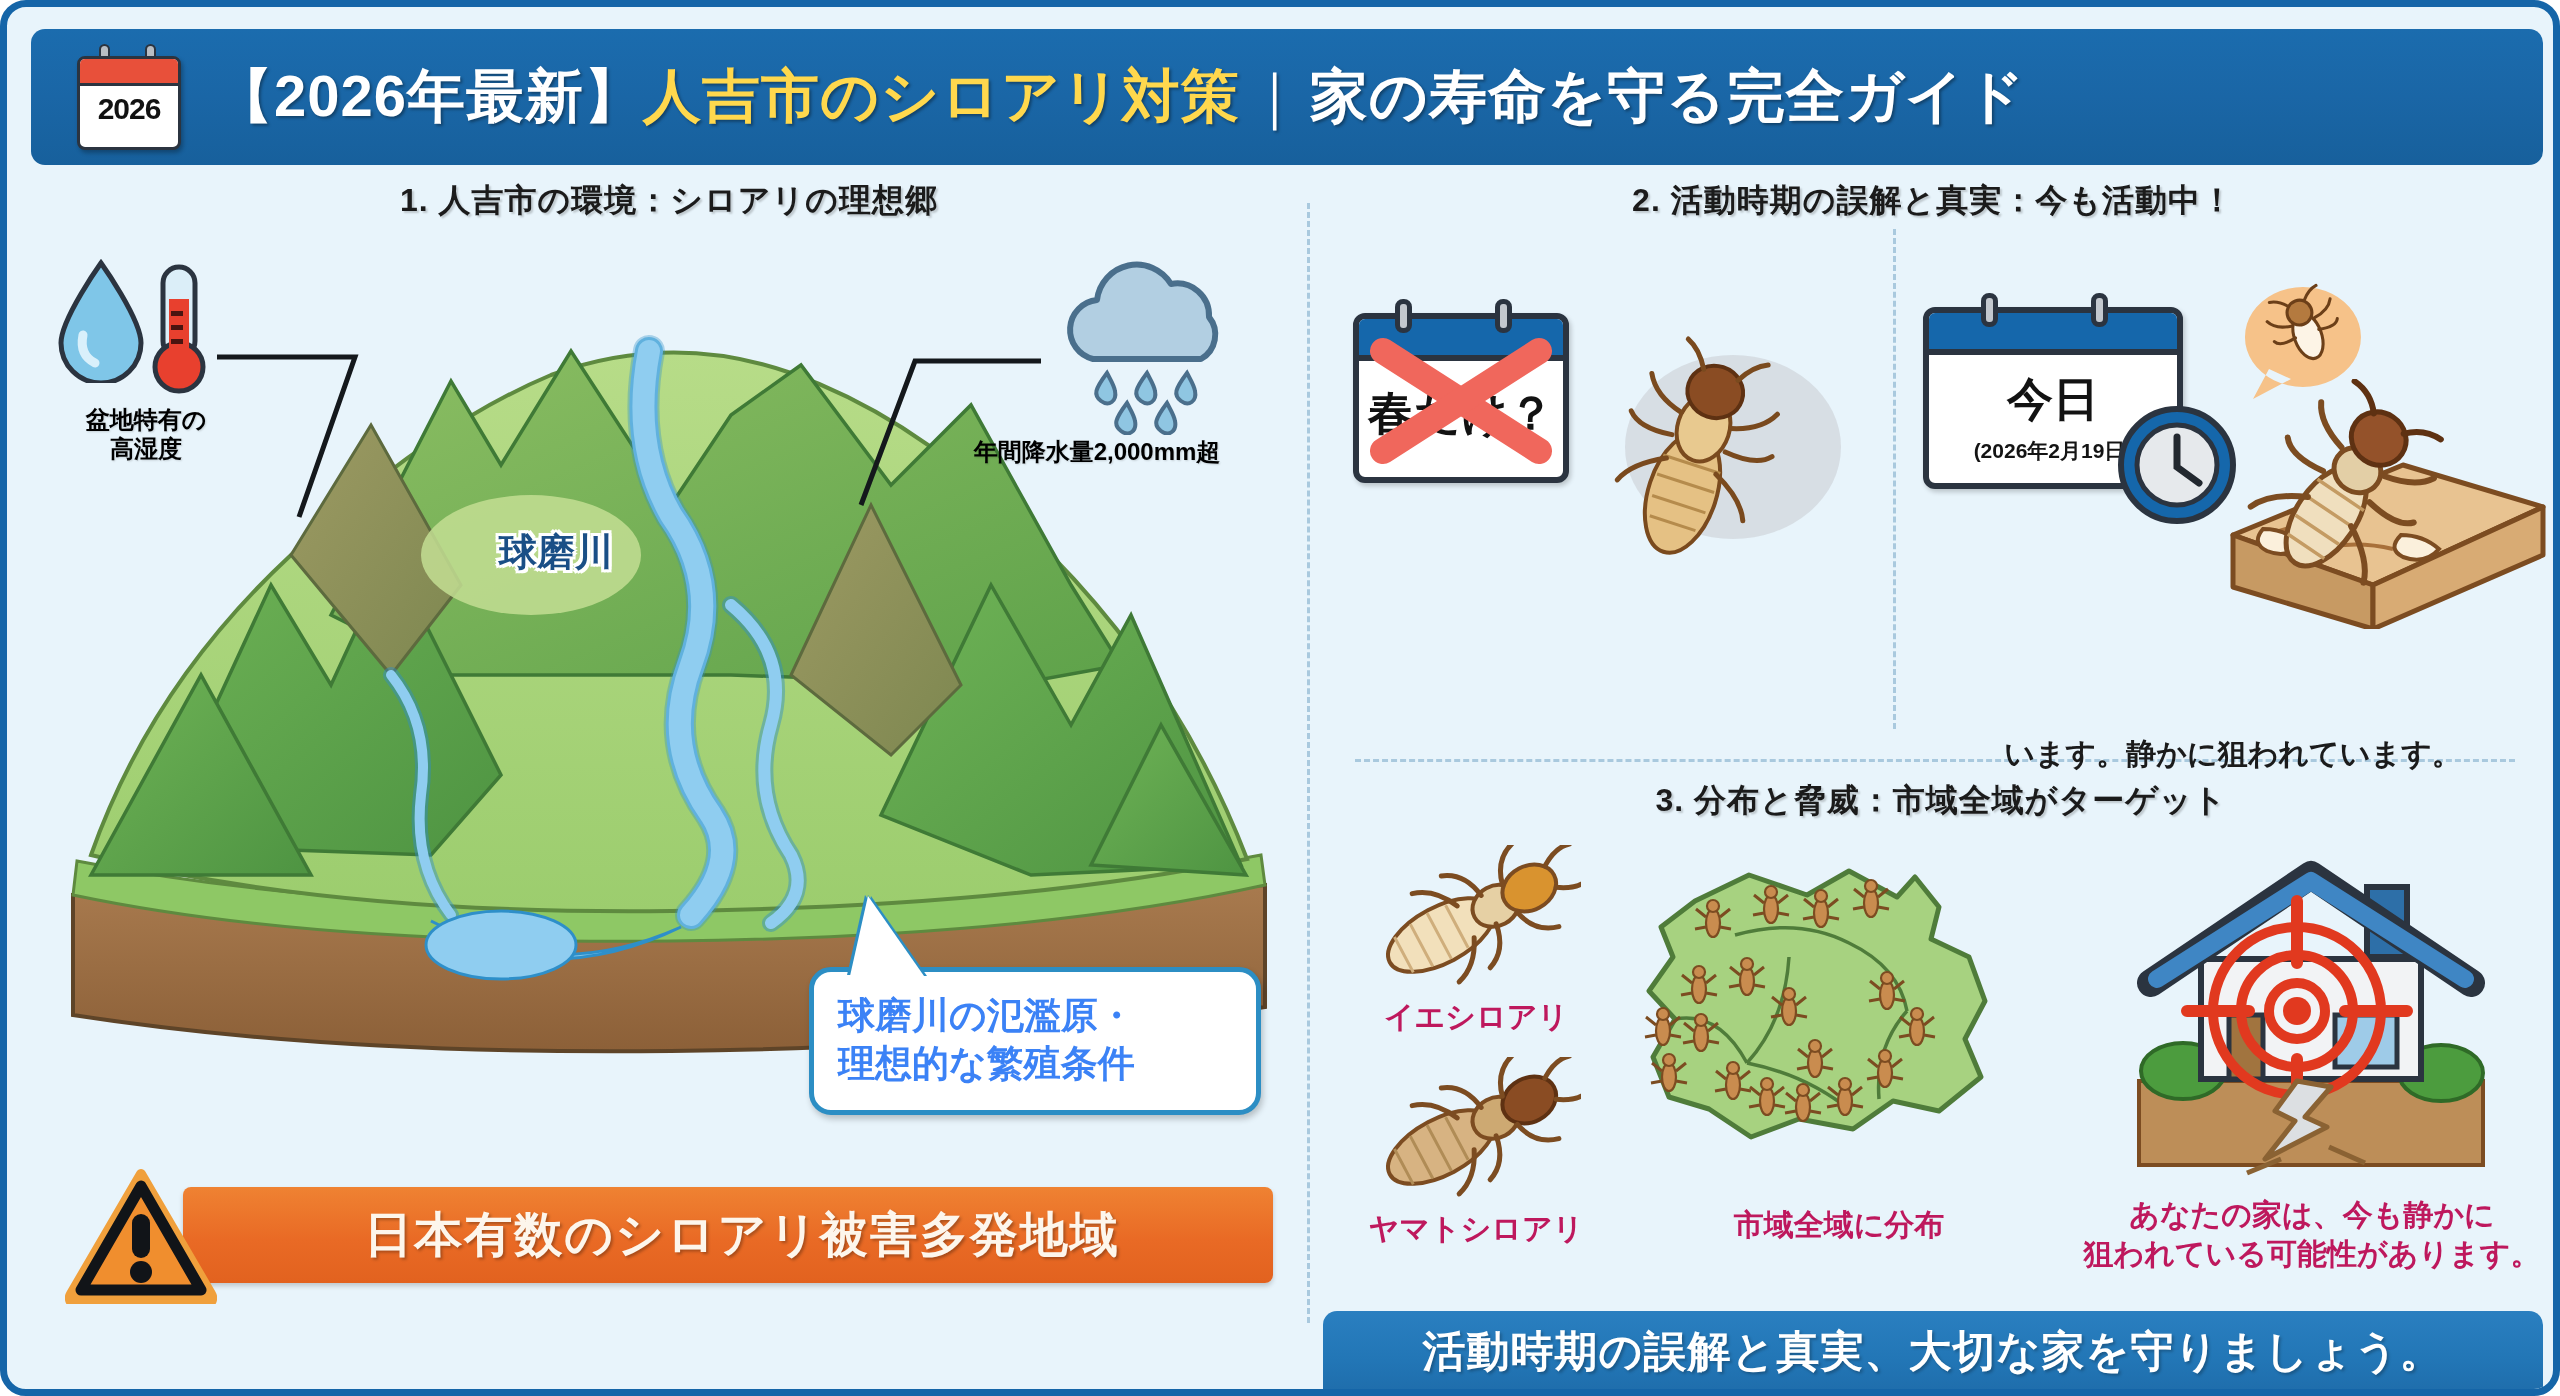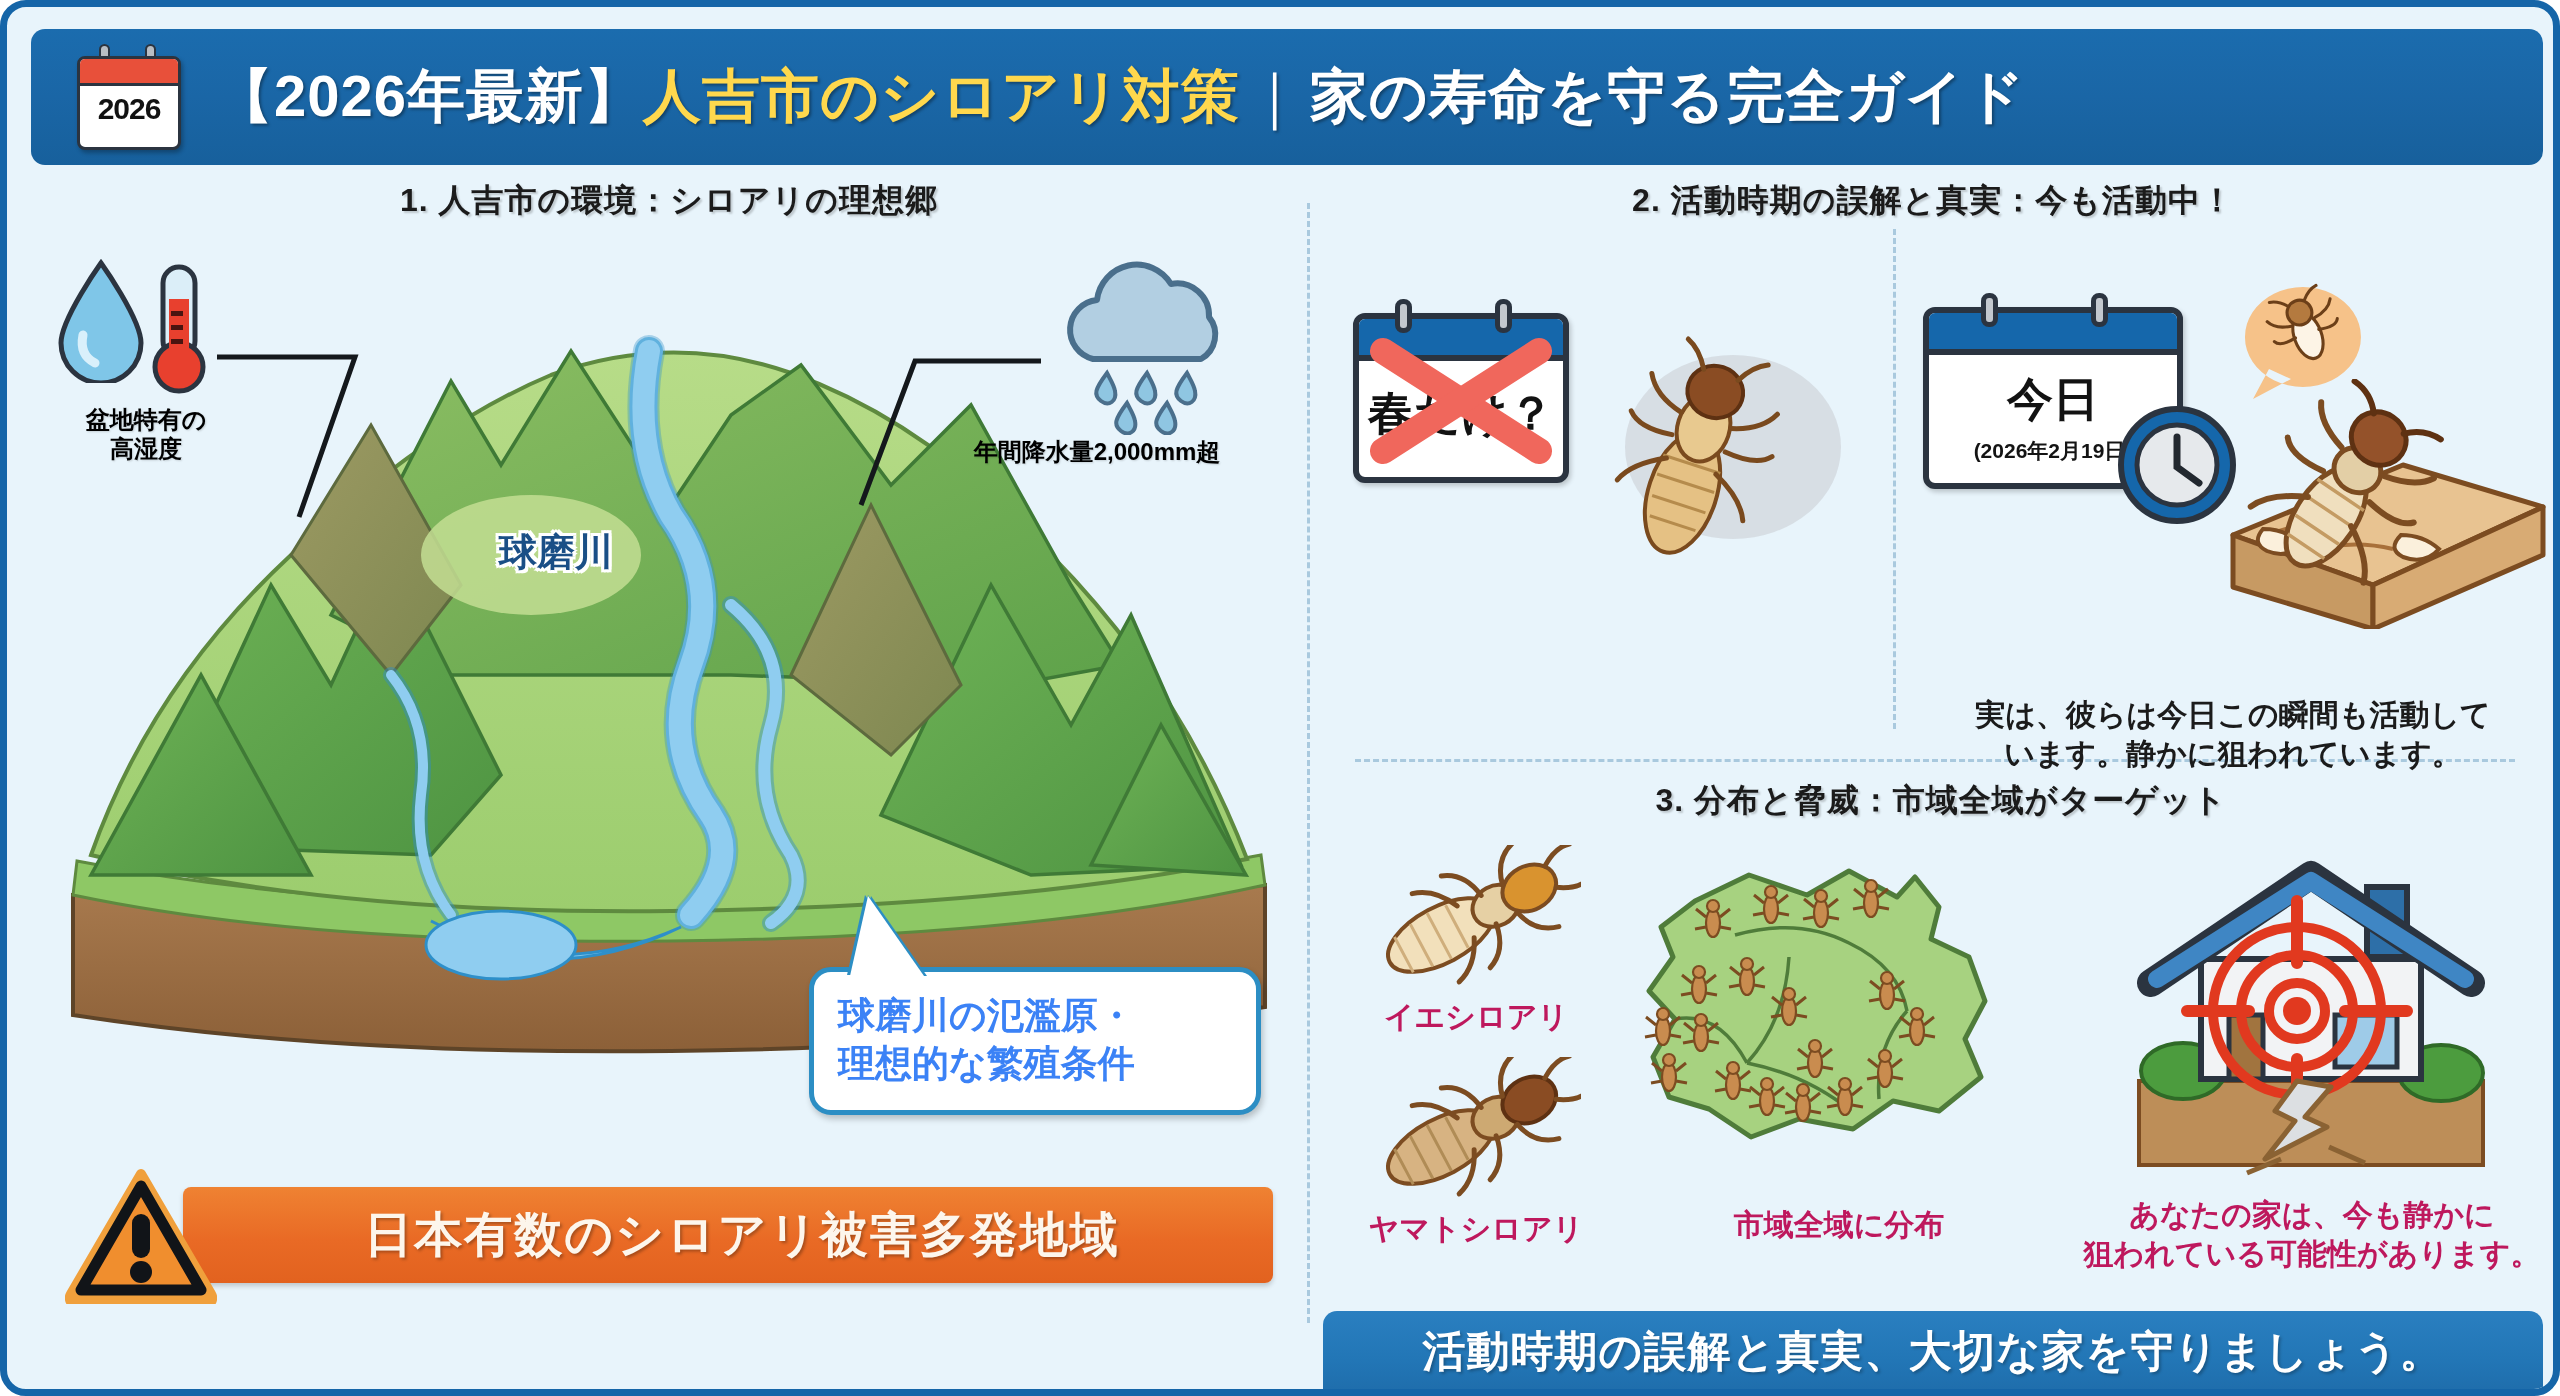"実は、彼らは今日この瞬間も活動して" span { html: <span>実は、彼らは今日この瞬間も活動して</span> -> none }
